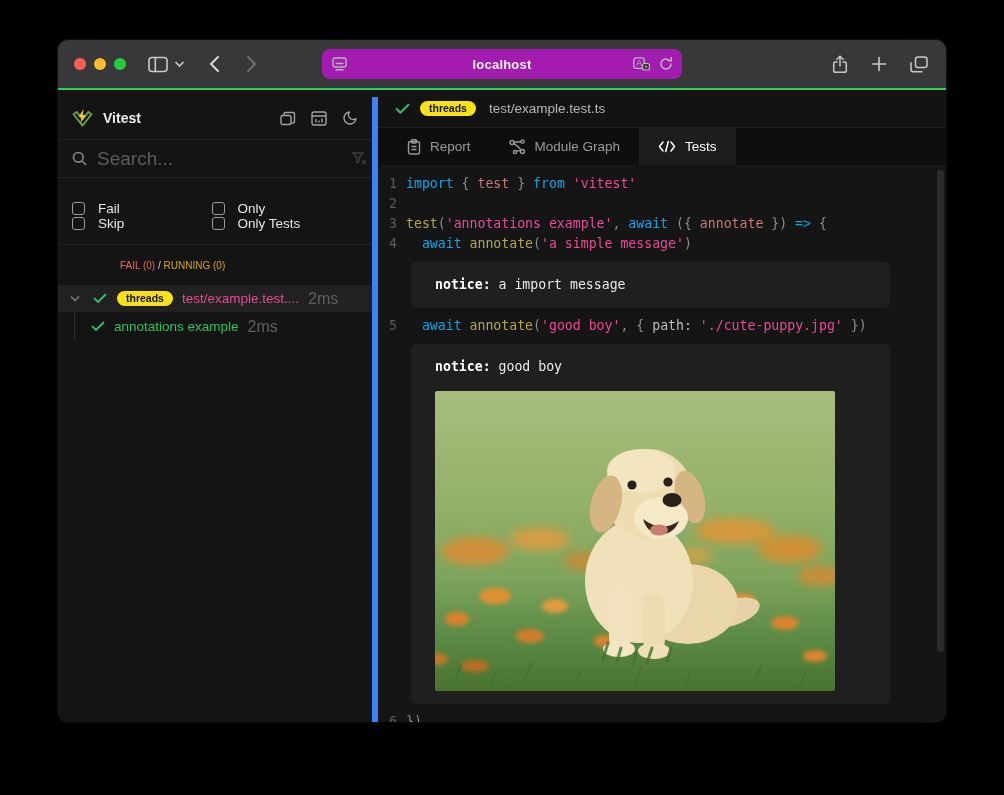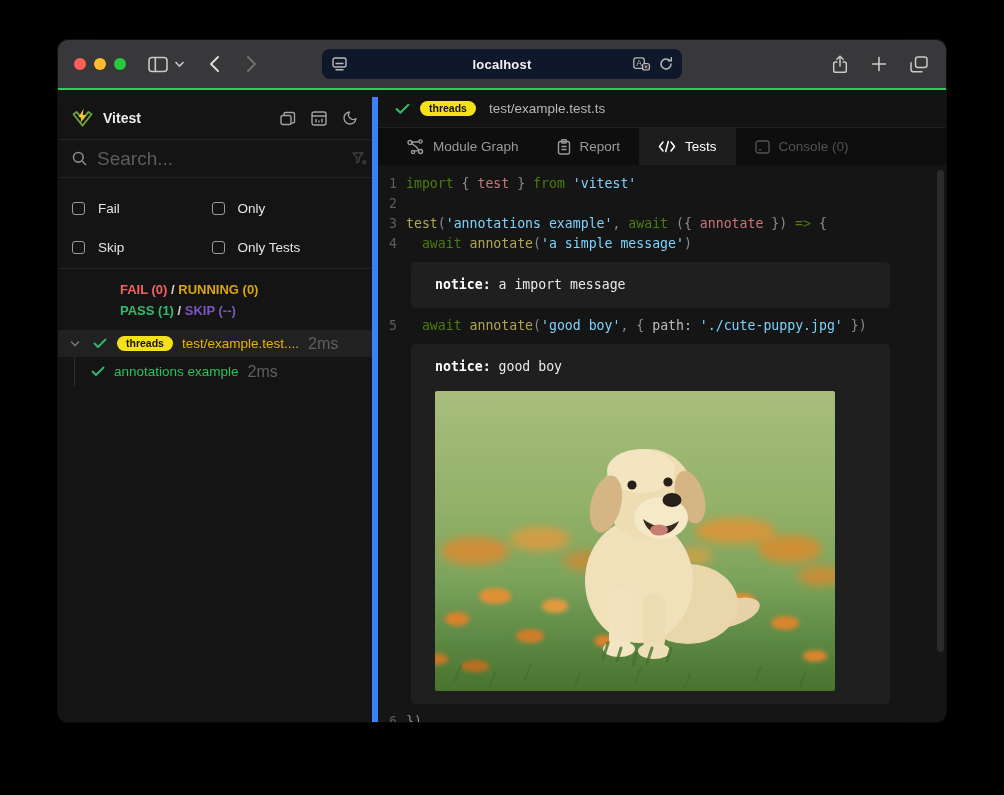"localhost" .urlbar { background: #0f172a -> #a21caf }
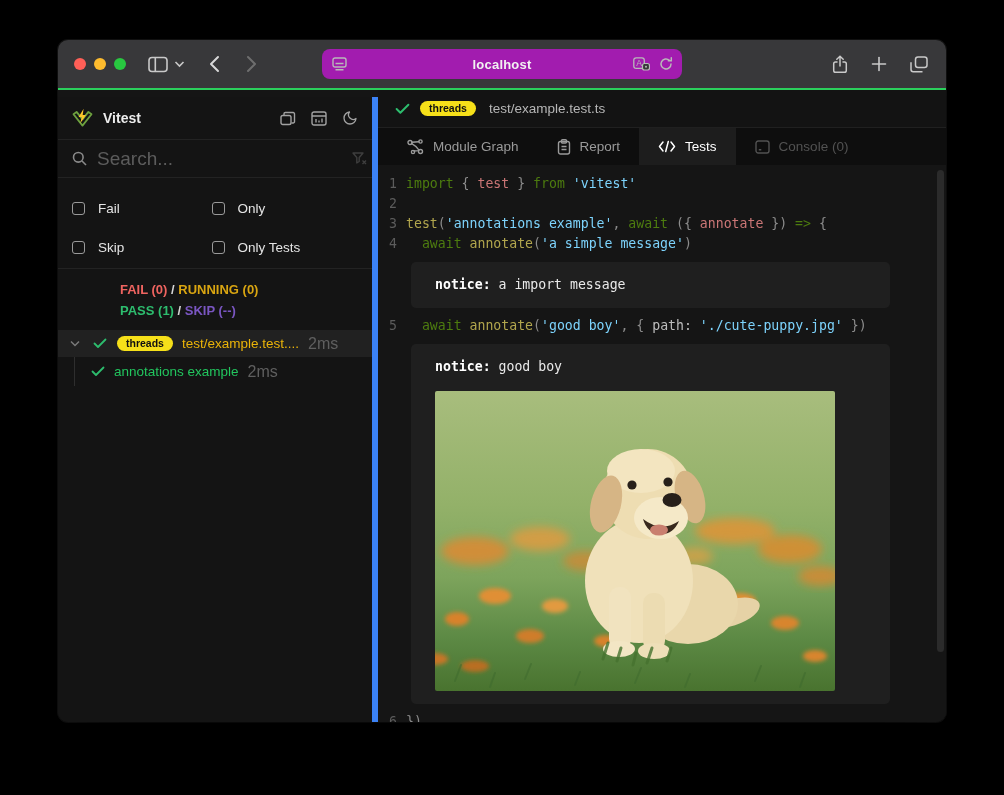"Module Graph" div.tab { order: before "Report" -> after "Report" }
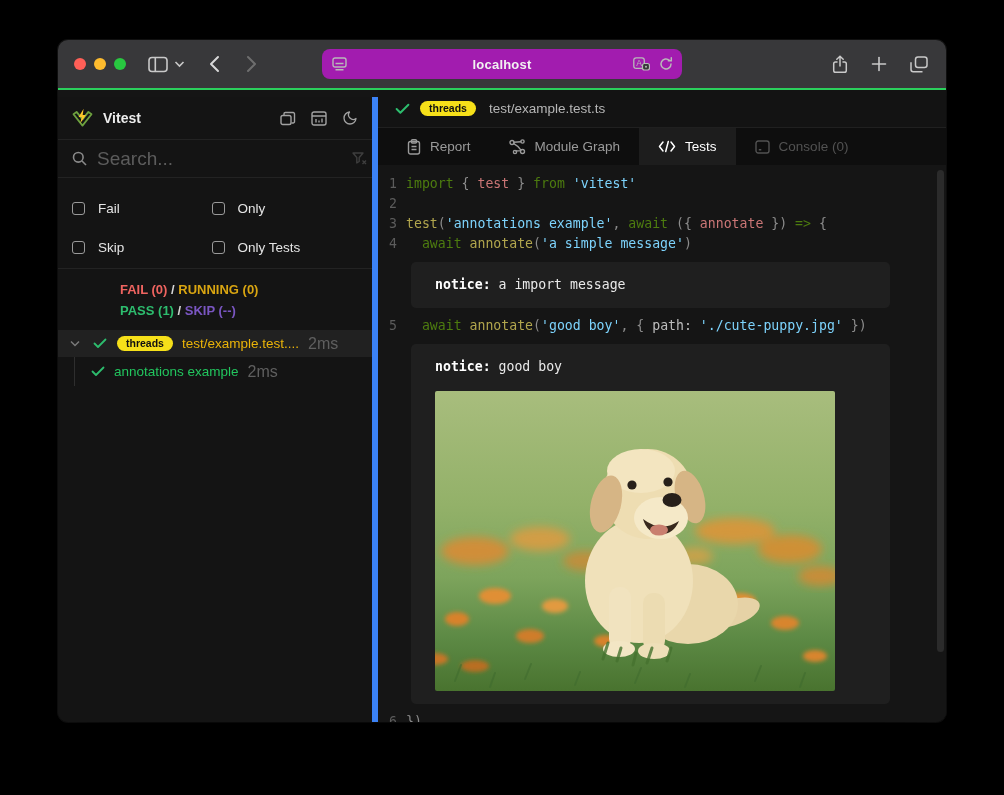"Console (0)" div.tab { html: <div> <span> <svg> <rect></rect> <line></line> </svg> </span> <span>Console (0)</span> </div> -> none }
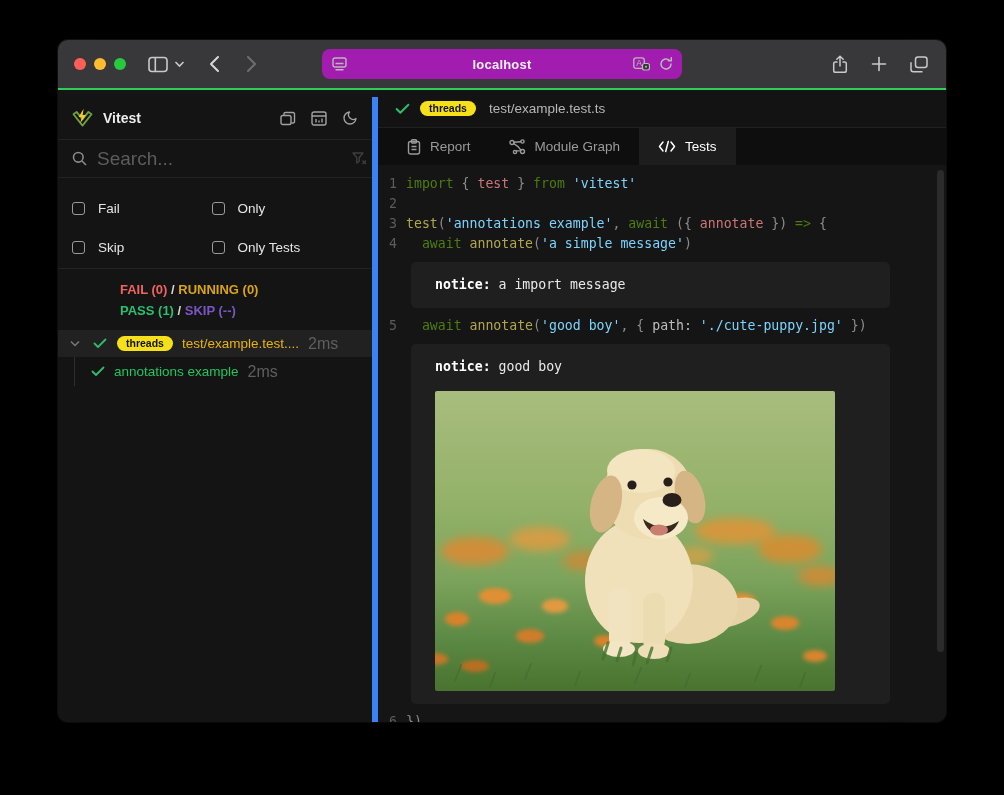"import" .tk-kw { color: #4d7c0f -> #0ea5e9 }
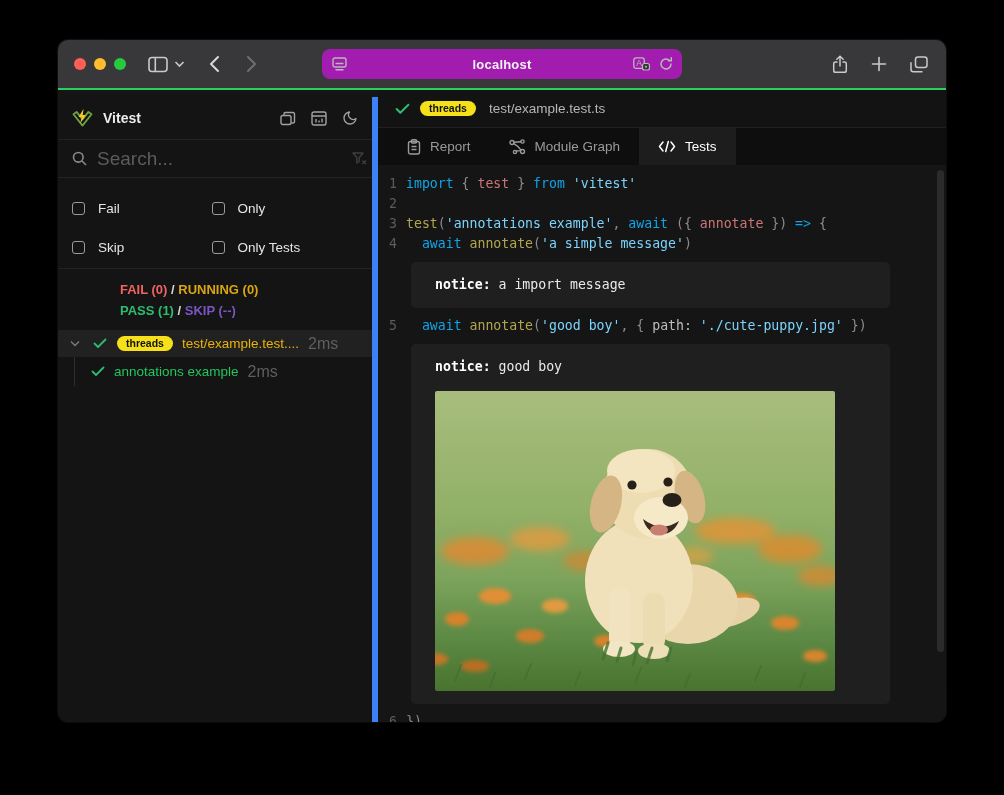"'vitest'" .tk-st { color: #7dd3fc -> #ec4899 }
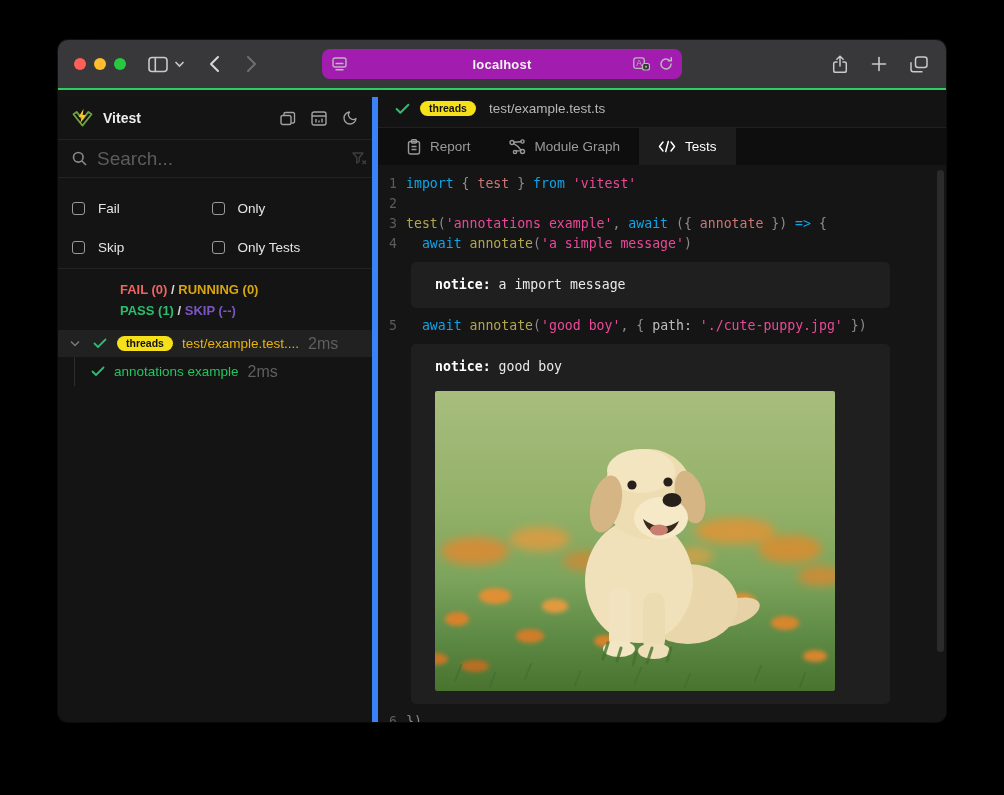"Fail" .filter-grid { row-gap: 24px -> 0 }
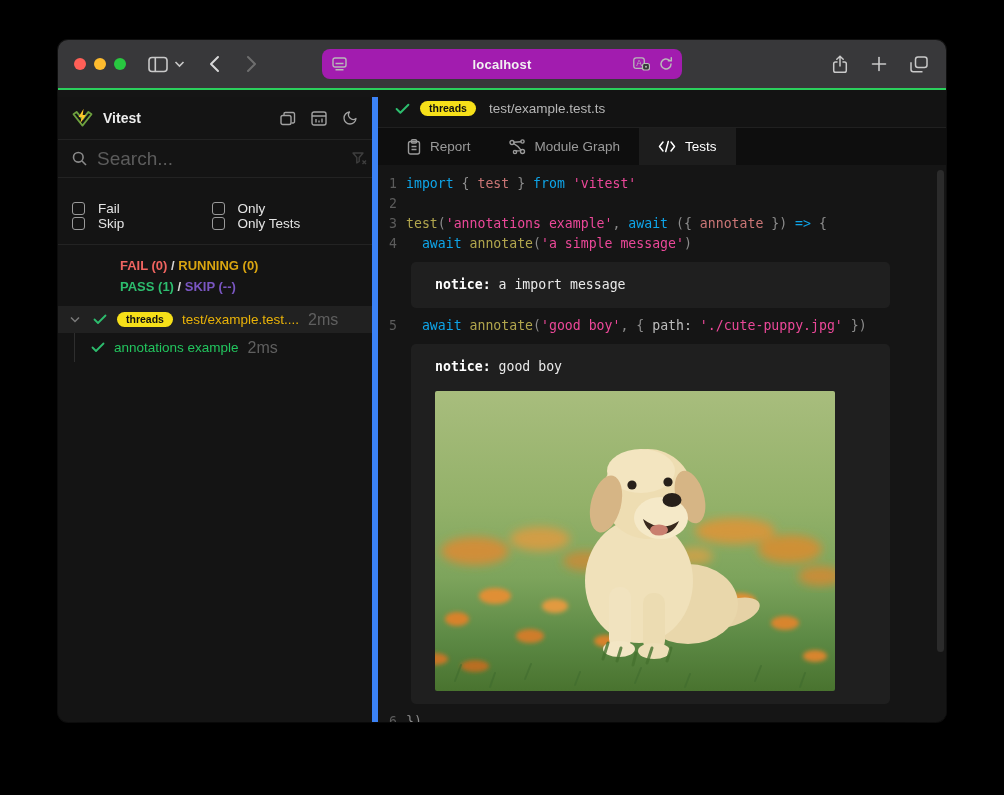"FAIL (0) / RUNNING (0)" .sb-status { font-size: 13px -> 10px; font-weight: 700 -> 400 }
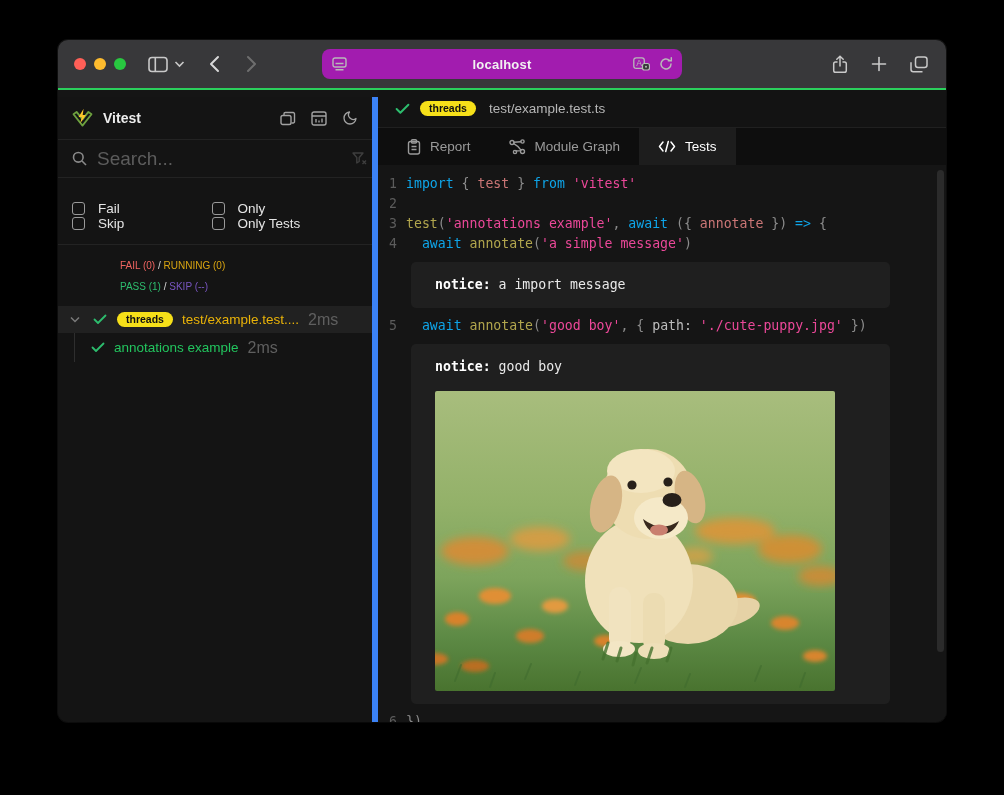"PASS (1) / SKIP (--)" div { html: <div> <span>PASS (1)</span><span> / </span><span>SKIP (--)</span> </div> -> none }
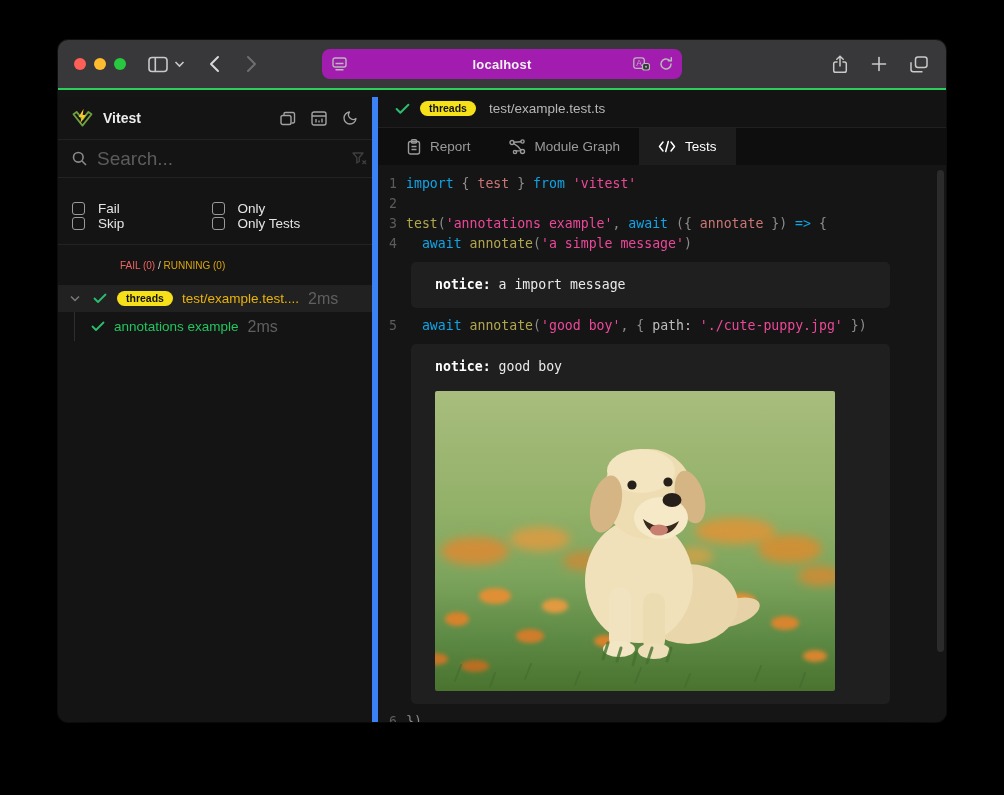"test/example.test...." .tree-label { color: #eab308 -> #ec4899 }
